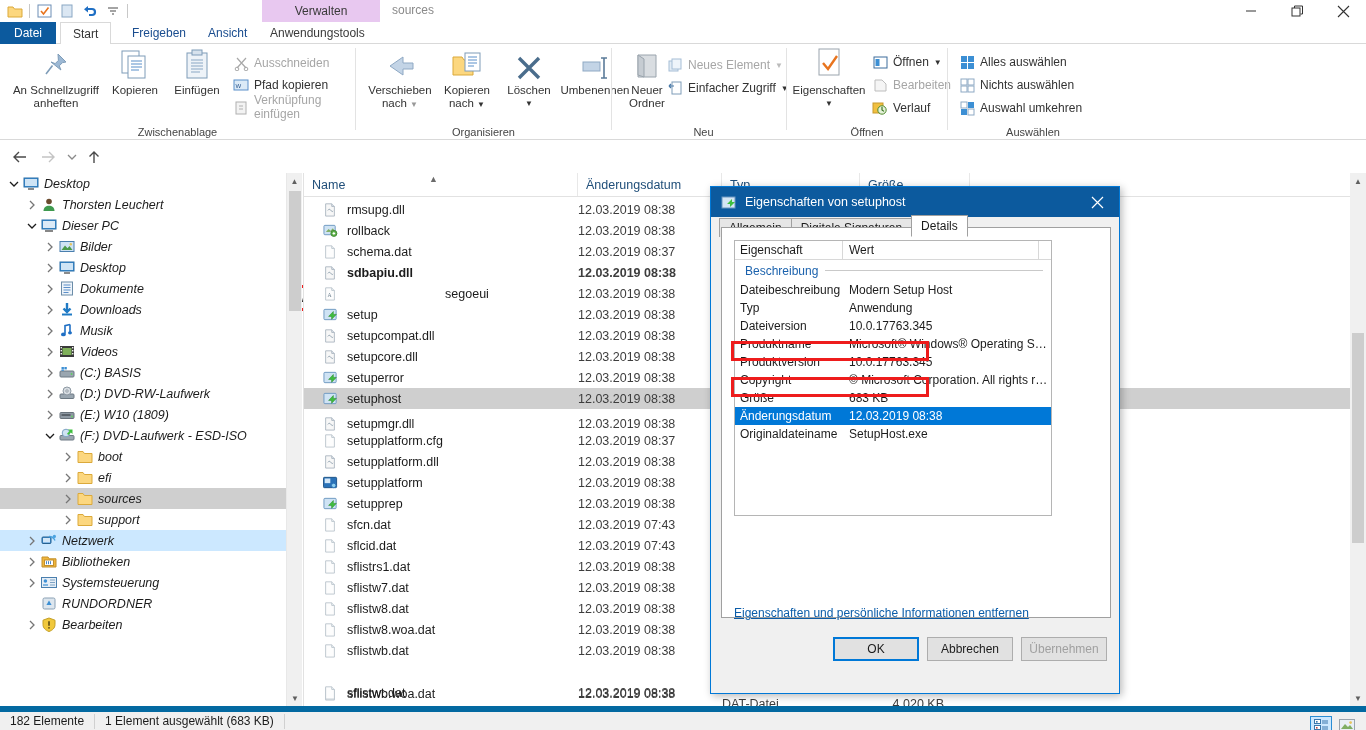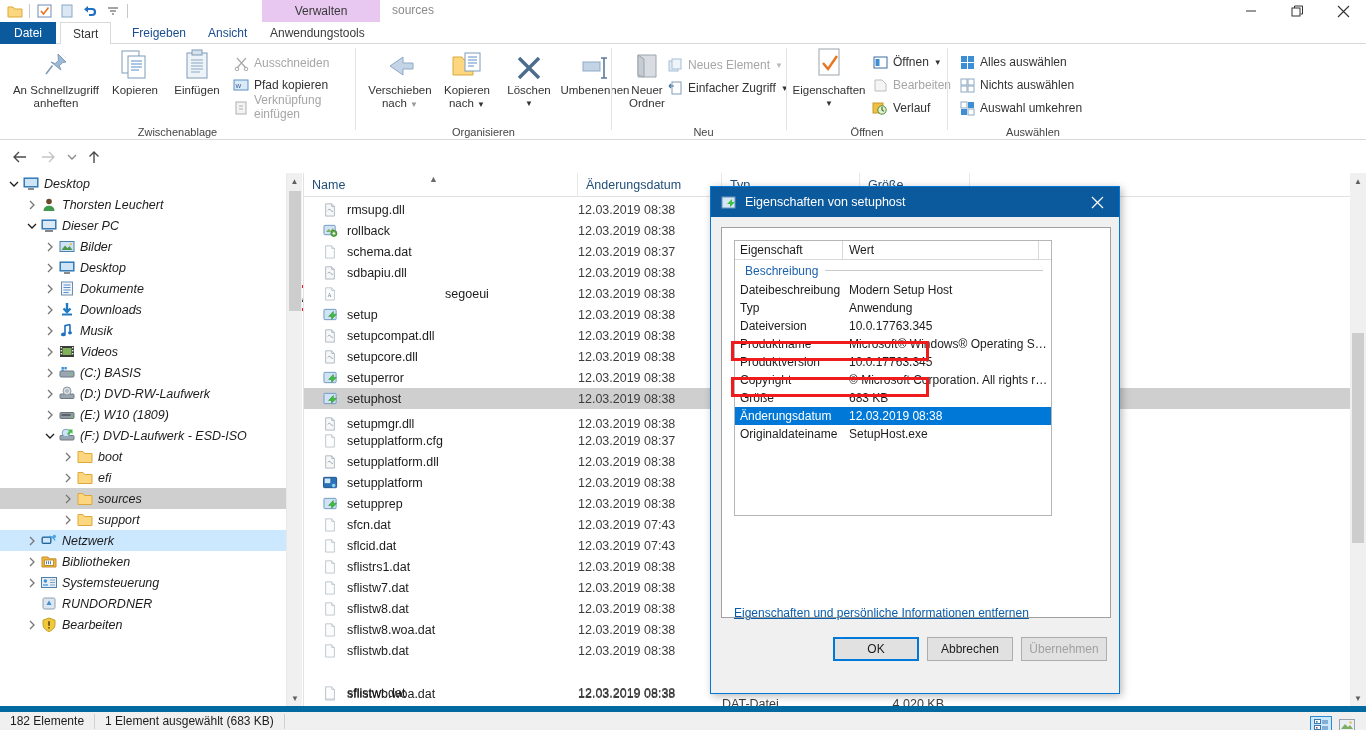"Details" div.dtabs { html: none -> <div> <div>Allgemein</div> <div>Digitale Signaturen</div> <div>Details</div> </div> }
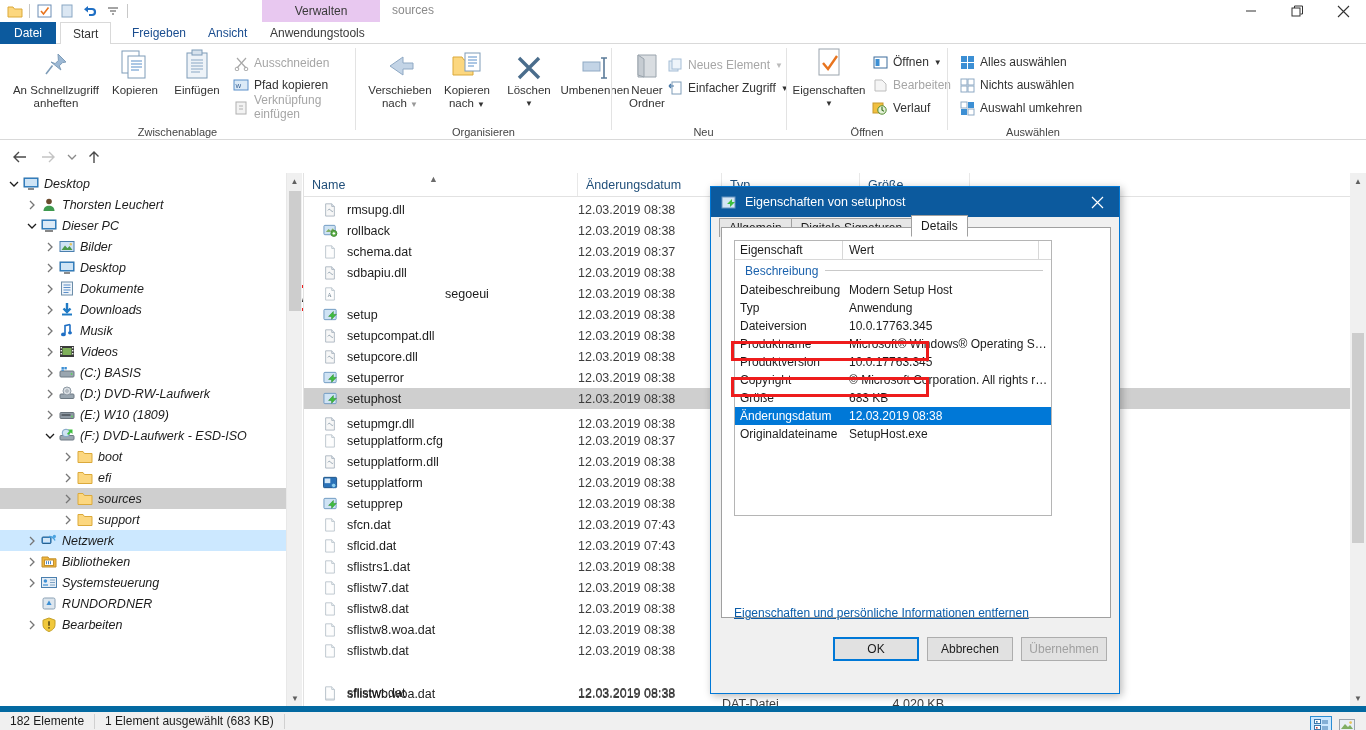"sdbapiu.dll" div.frow { font-weight: none -> bold }
